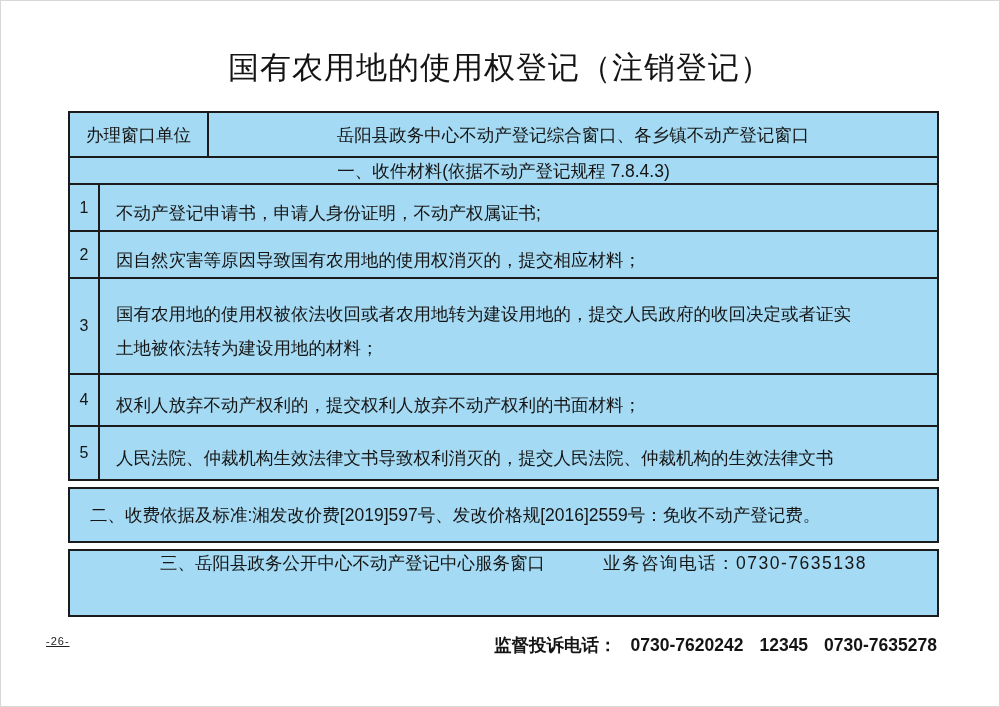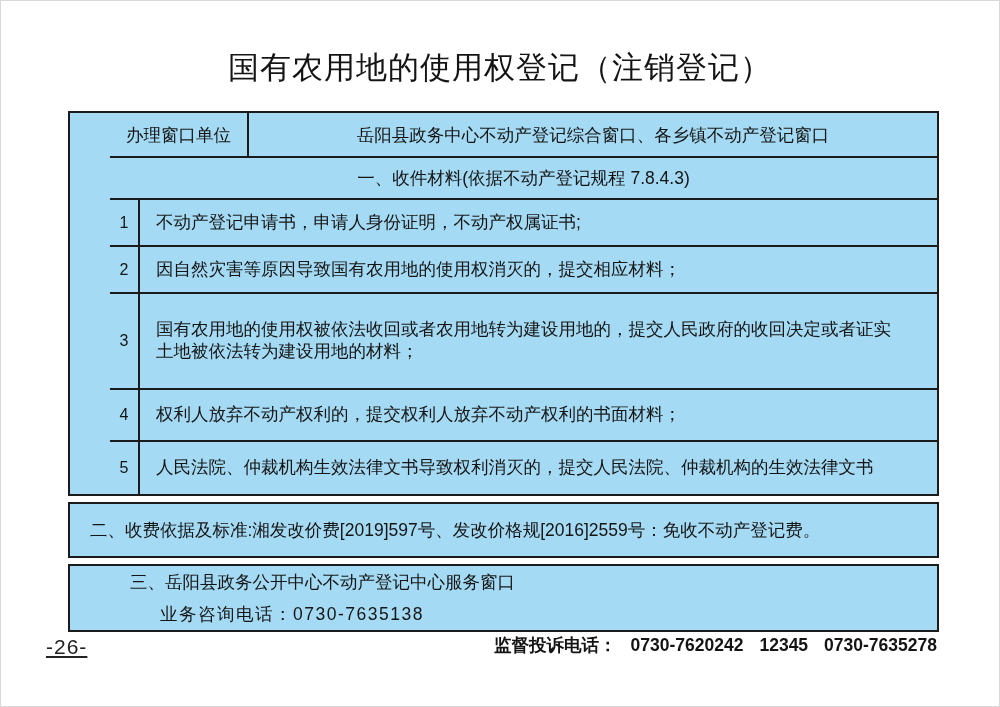"办理窗口单位" .box { padding-left: 40px -> none }
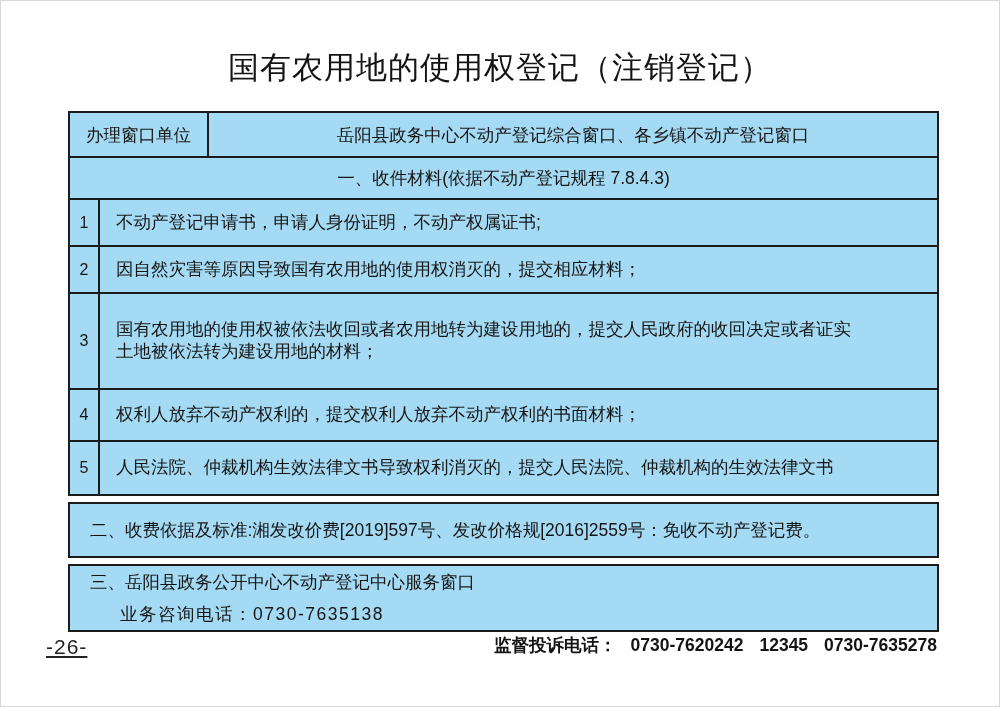"一、收件材料(依据不动产登记规程 7.8.4.3)" .row-section-header { height: 42px -> 27px }
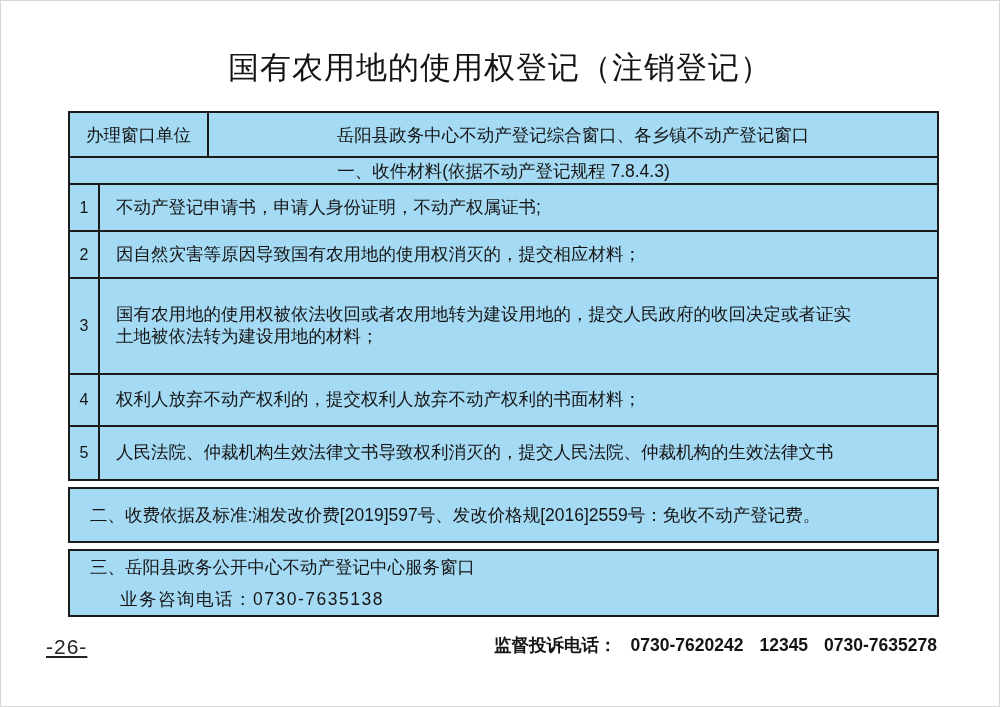"不动产登记申请书，申请人身份证明，不动产权属证书;" .item-content .line { margin-top: none -> 12px }
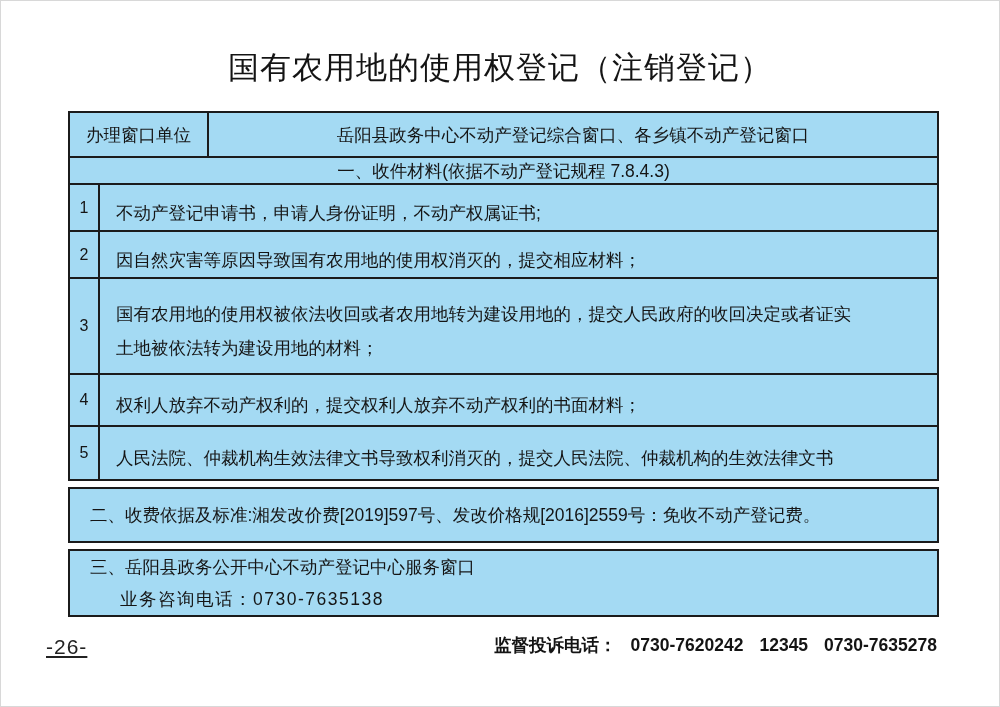"三、岳阳县政务公开中心不动产登记中心服务窗口" .box-section3 { flex-direction: column -> row }
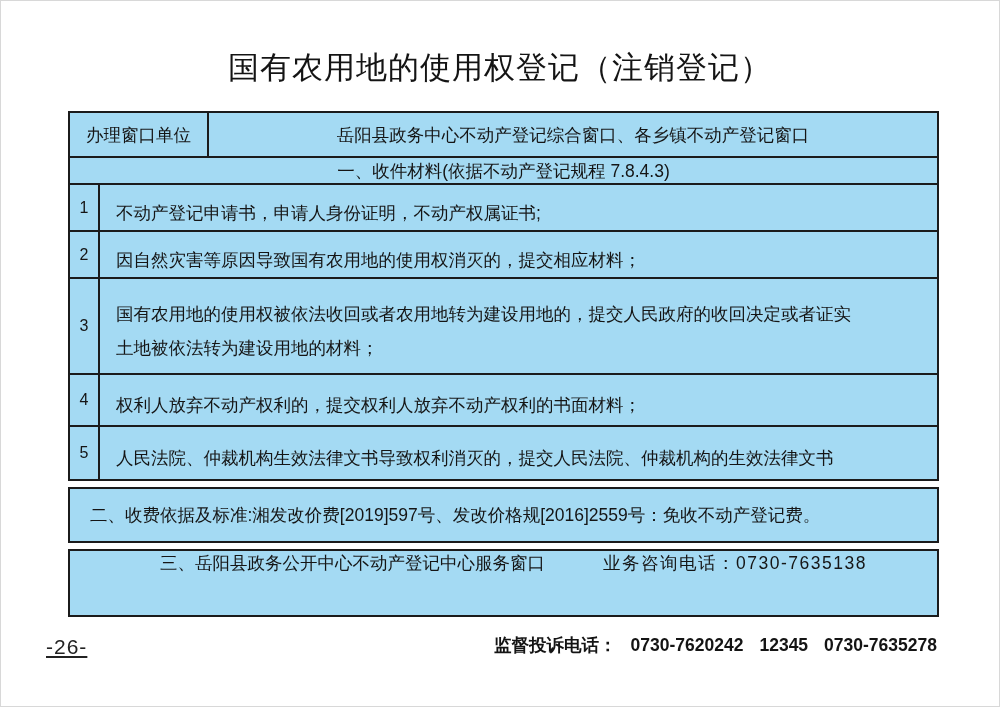"-26-" .page-number { font-size: 21px -> 11px }
